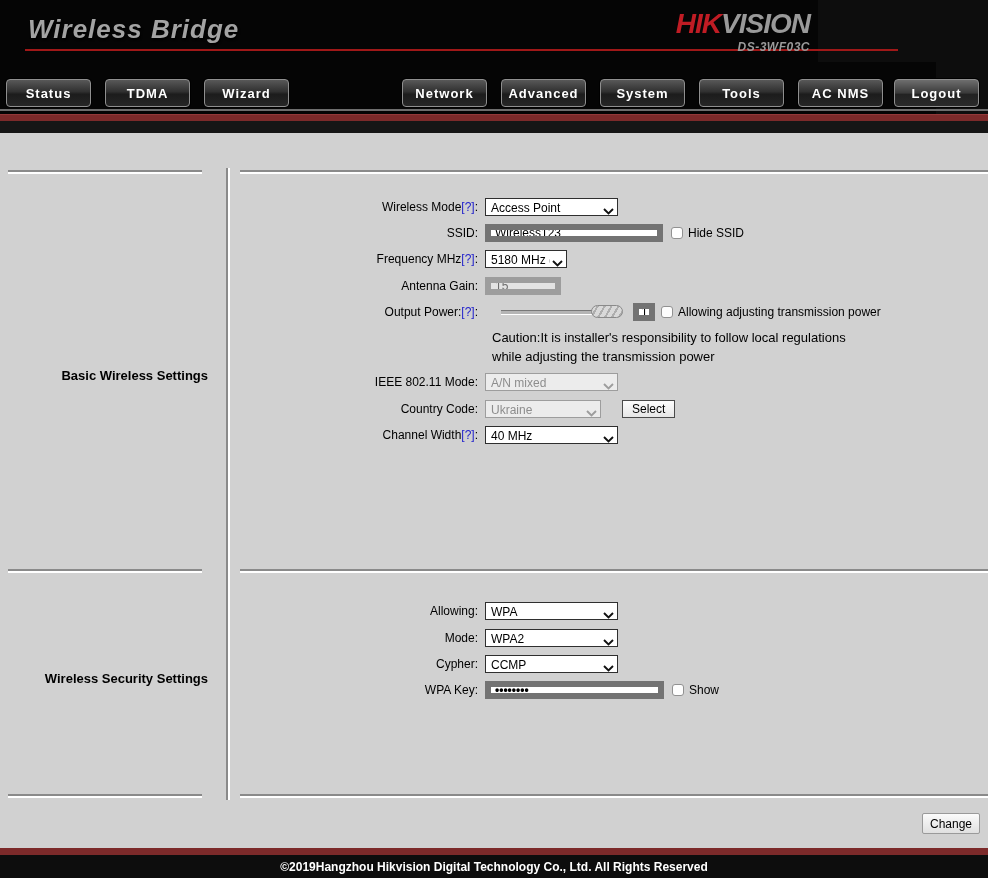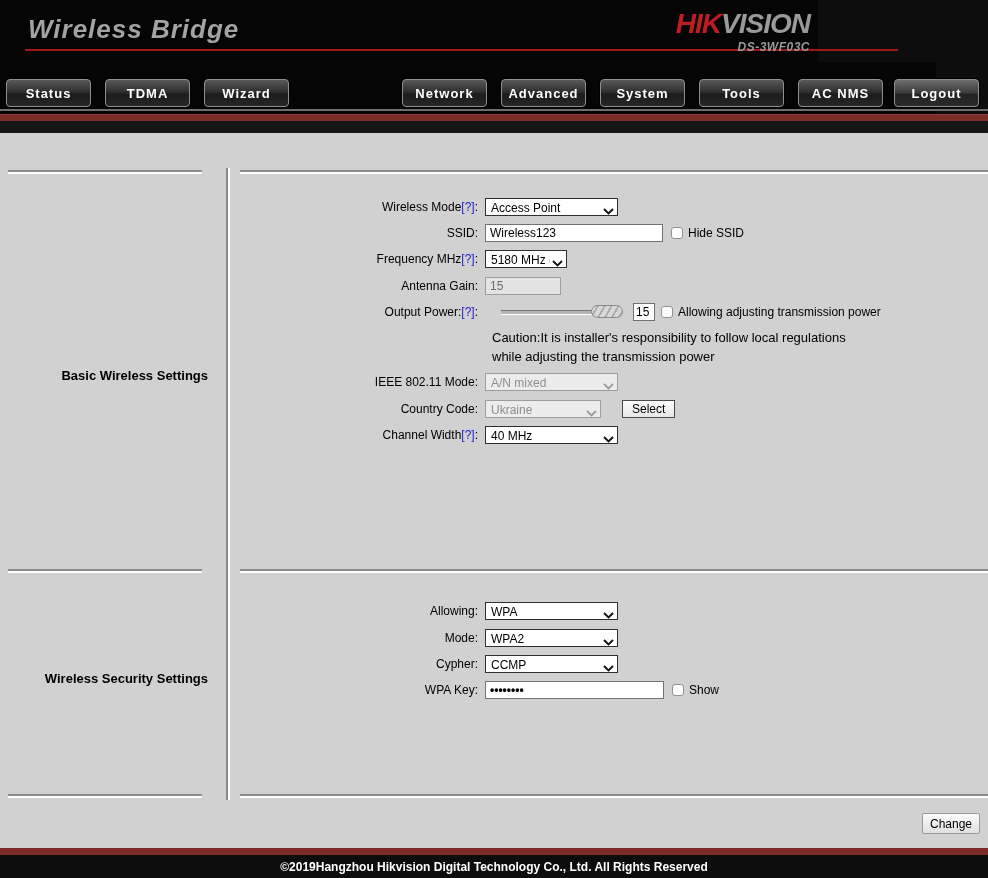"Wireless123" .txt { border: 1px solid #737373 -> 6px solid #737373 }
